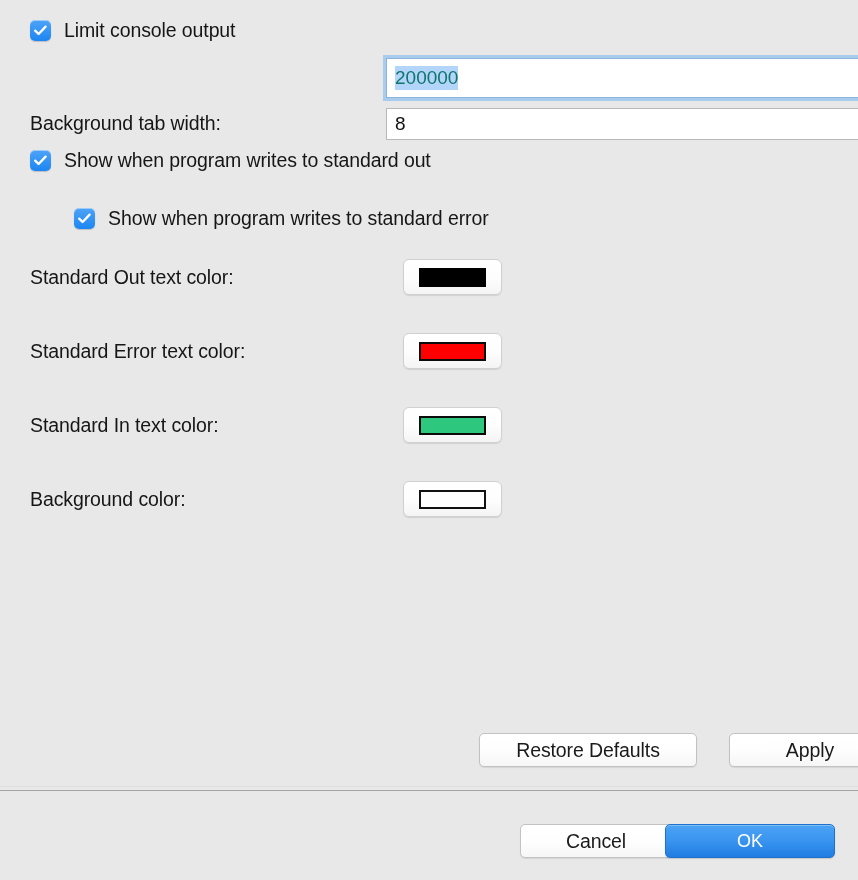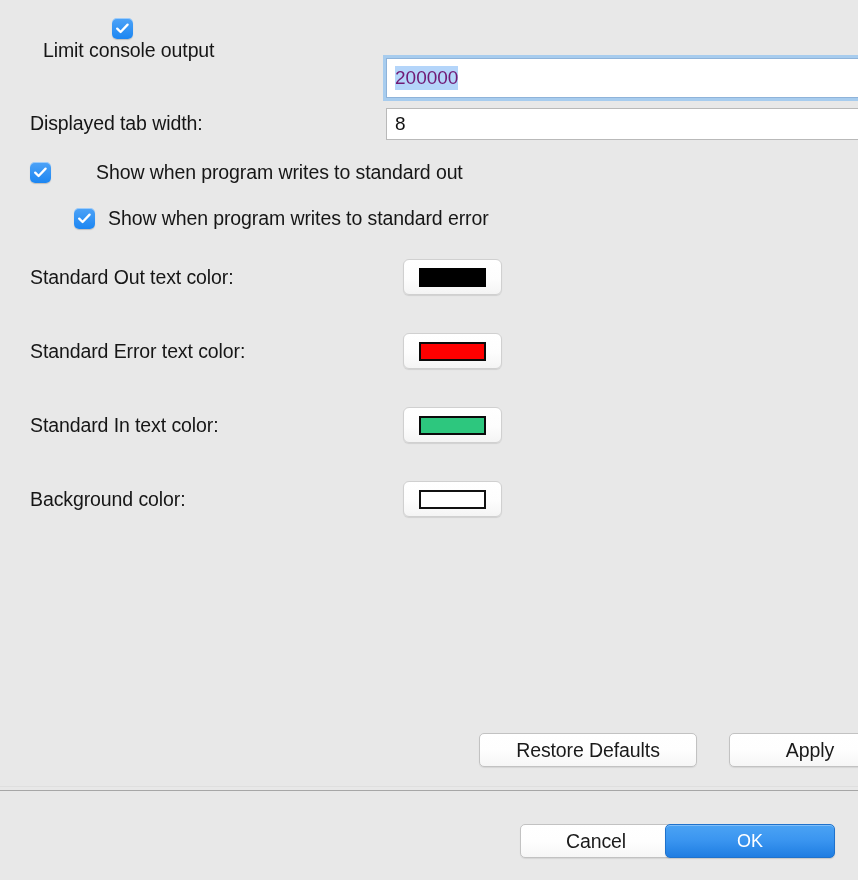"Limit console output" div.row { flex-direction: column -> none }
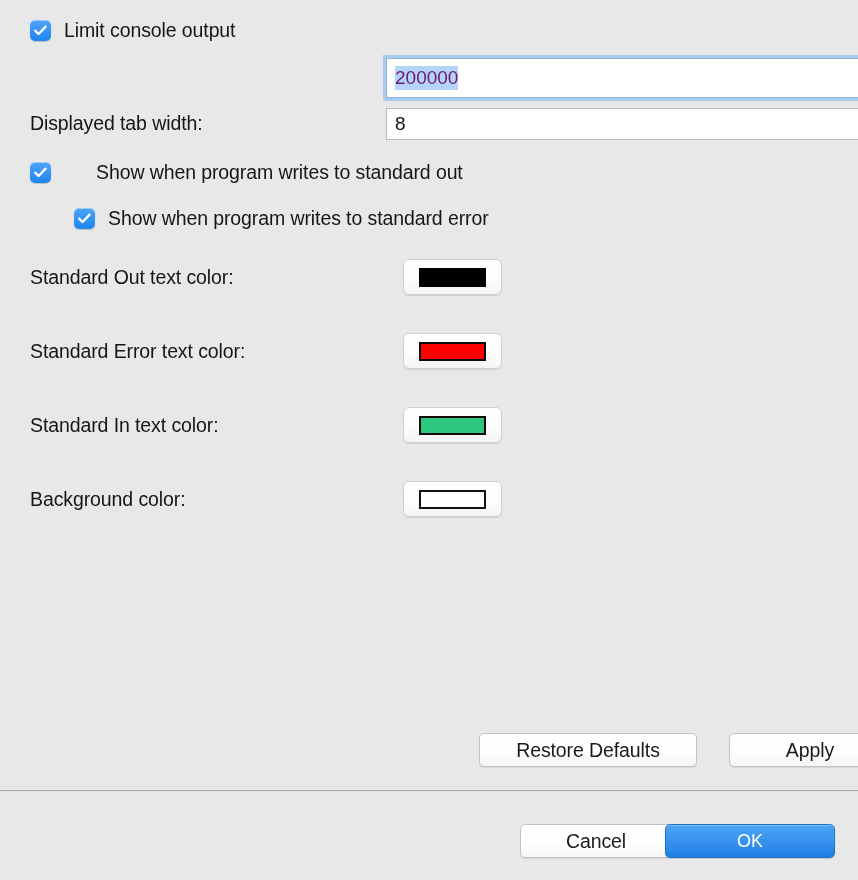"200000" .sel { color: #701a75 -> #0f766e }
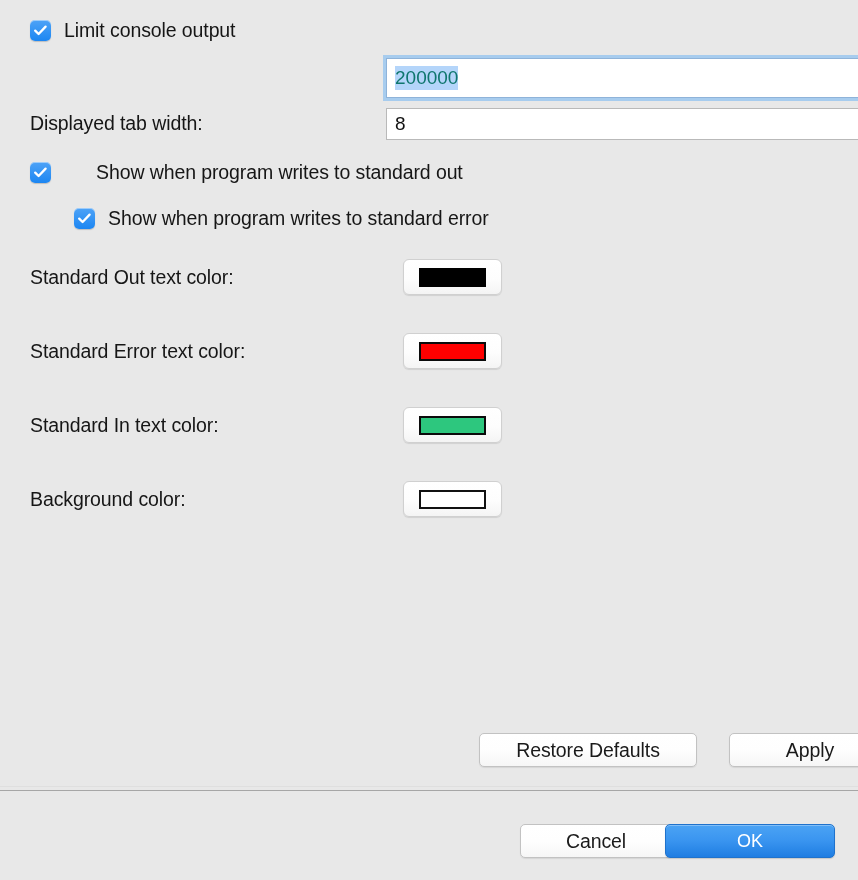"Displayed tab width:" div.field-label { text: Displayed -> Background }
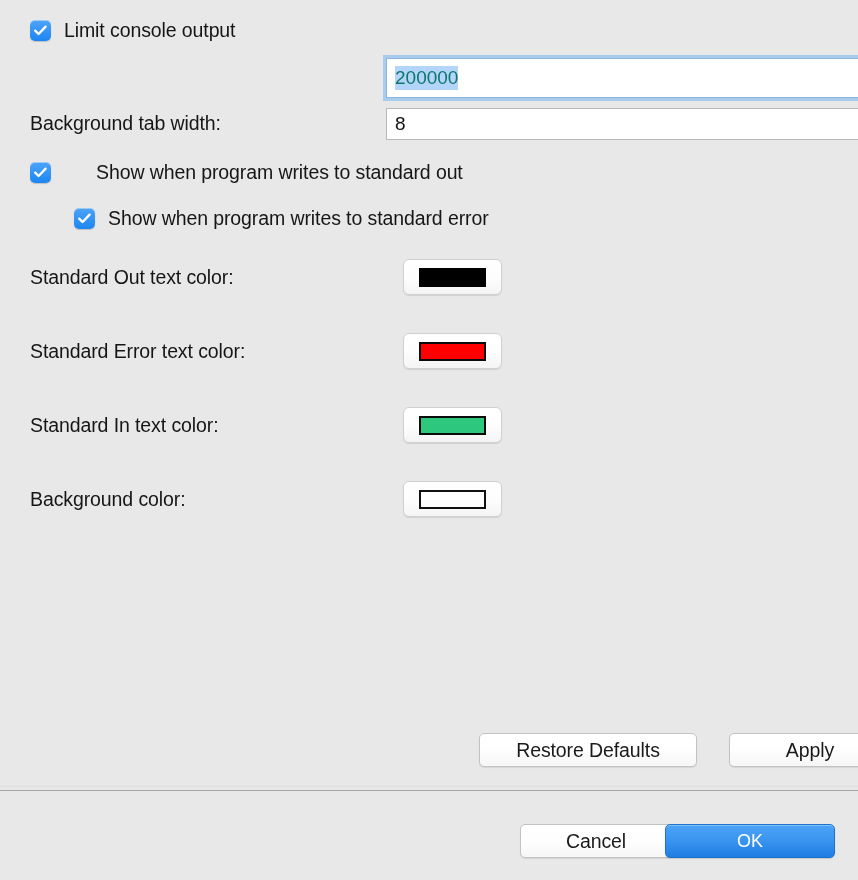"Show when program writes to standard out" div.row { gap: 32px -> none; top: 160px -> 148px }
